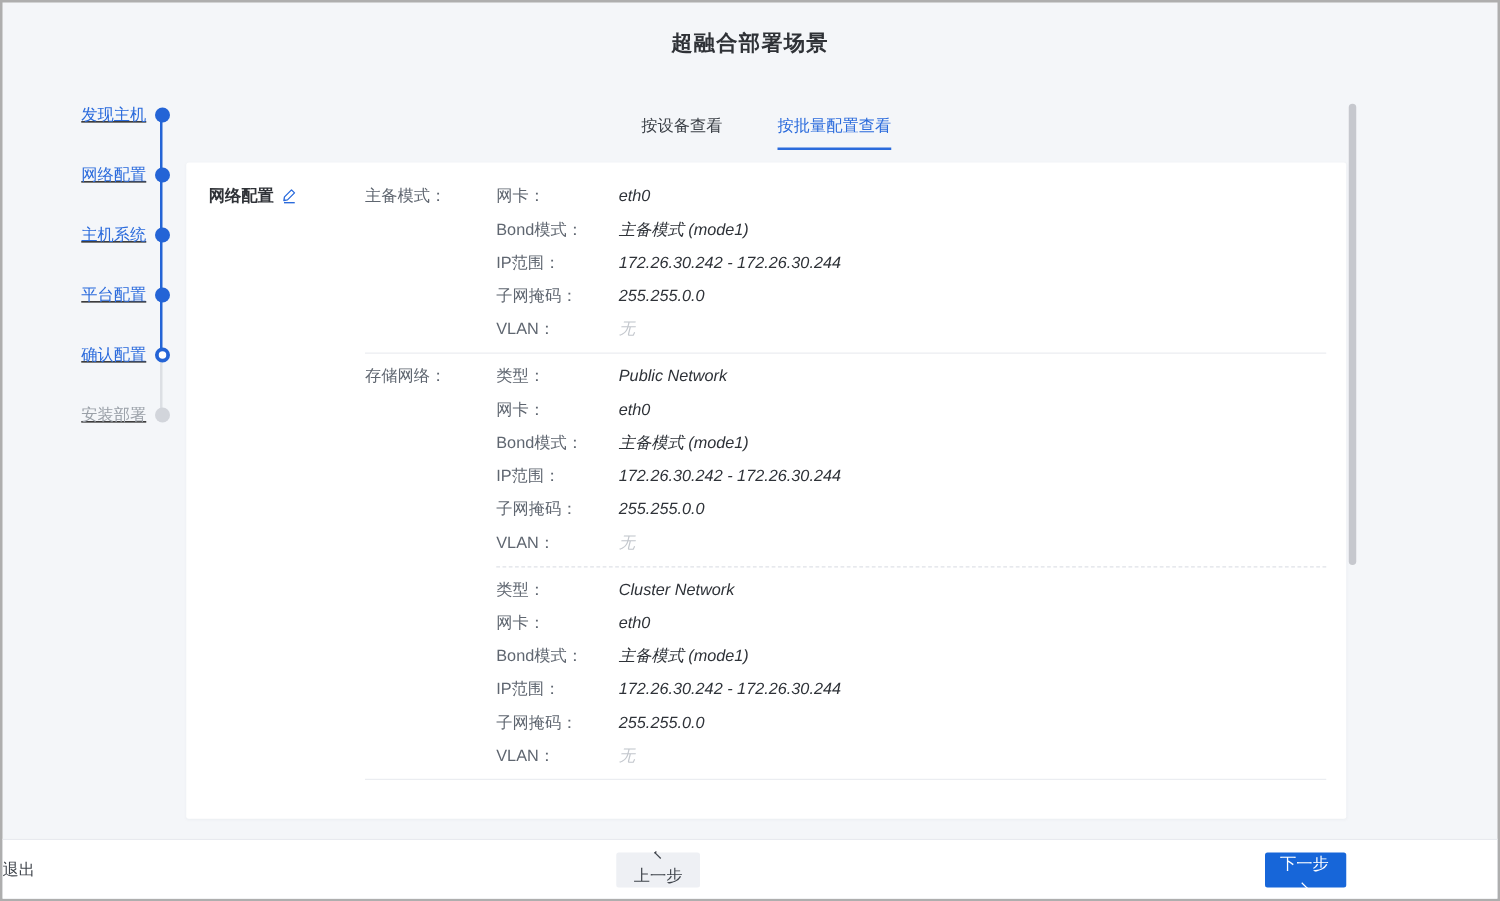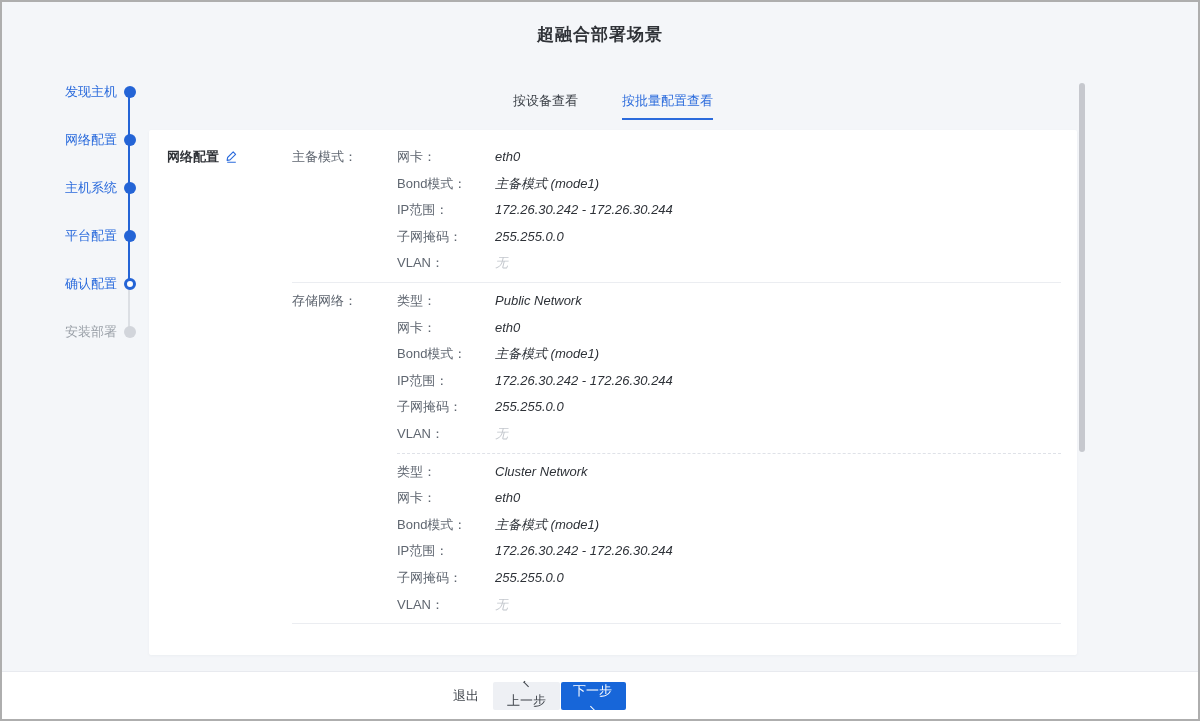"发现主机" .steps { text-decoration: none -> underline }
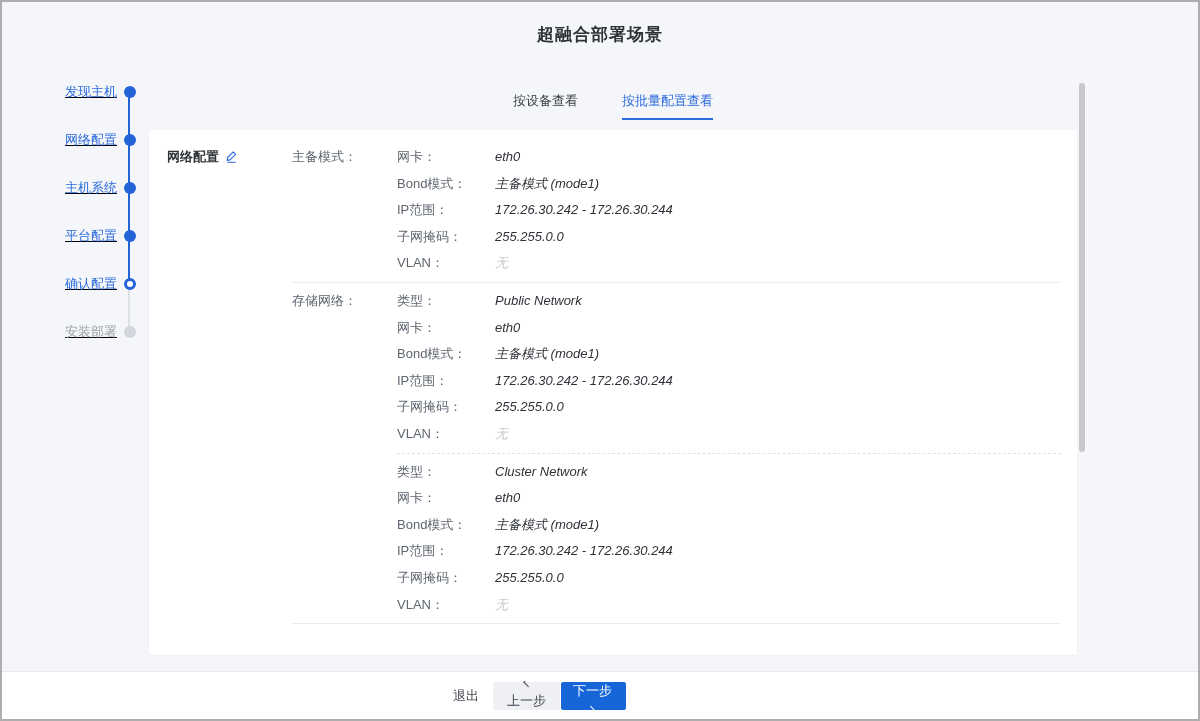"退出" .footer { justify-content: center -> space-between }
